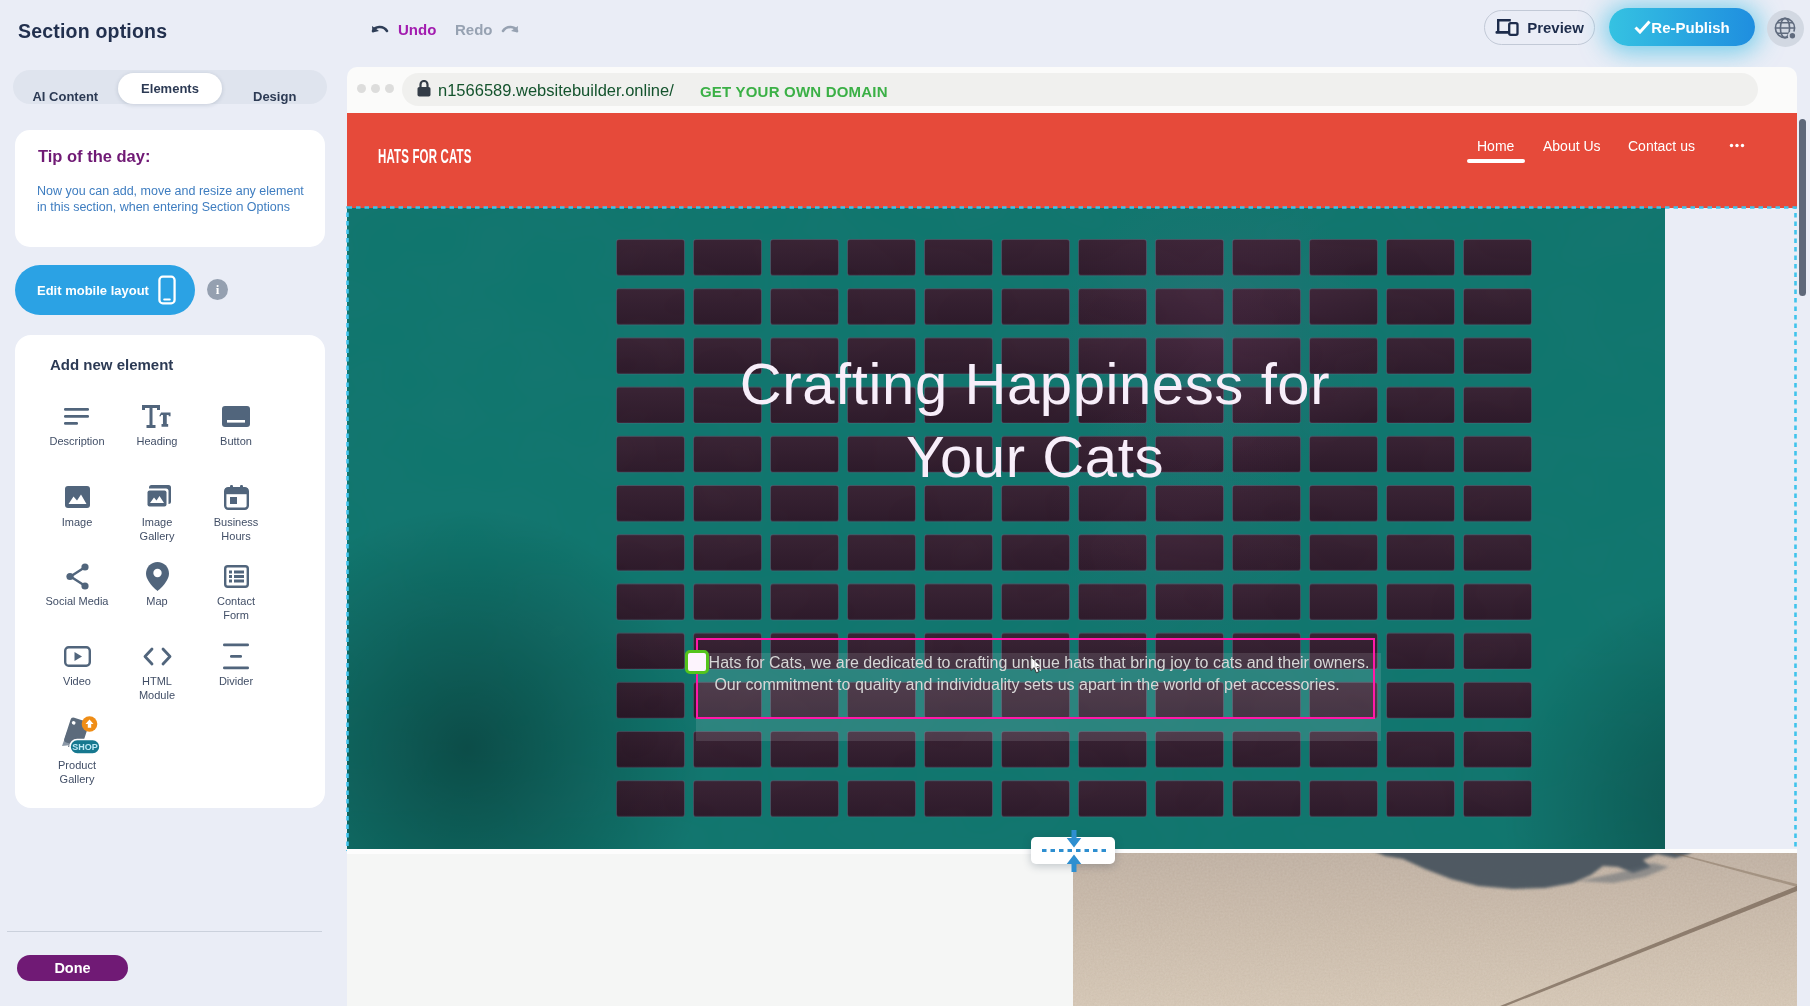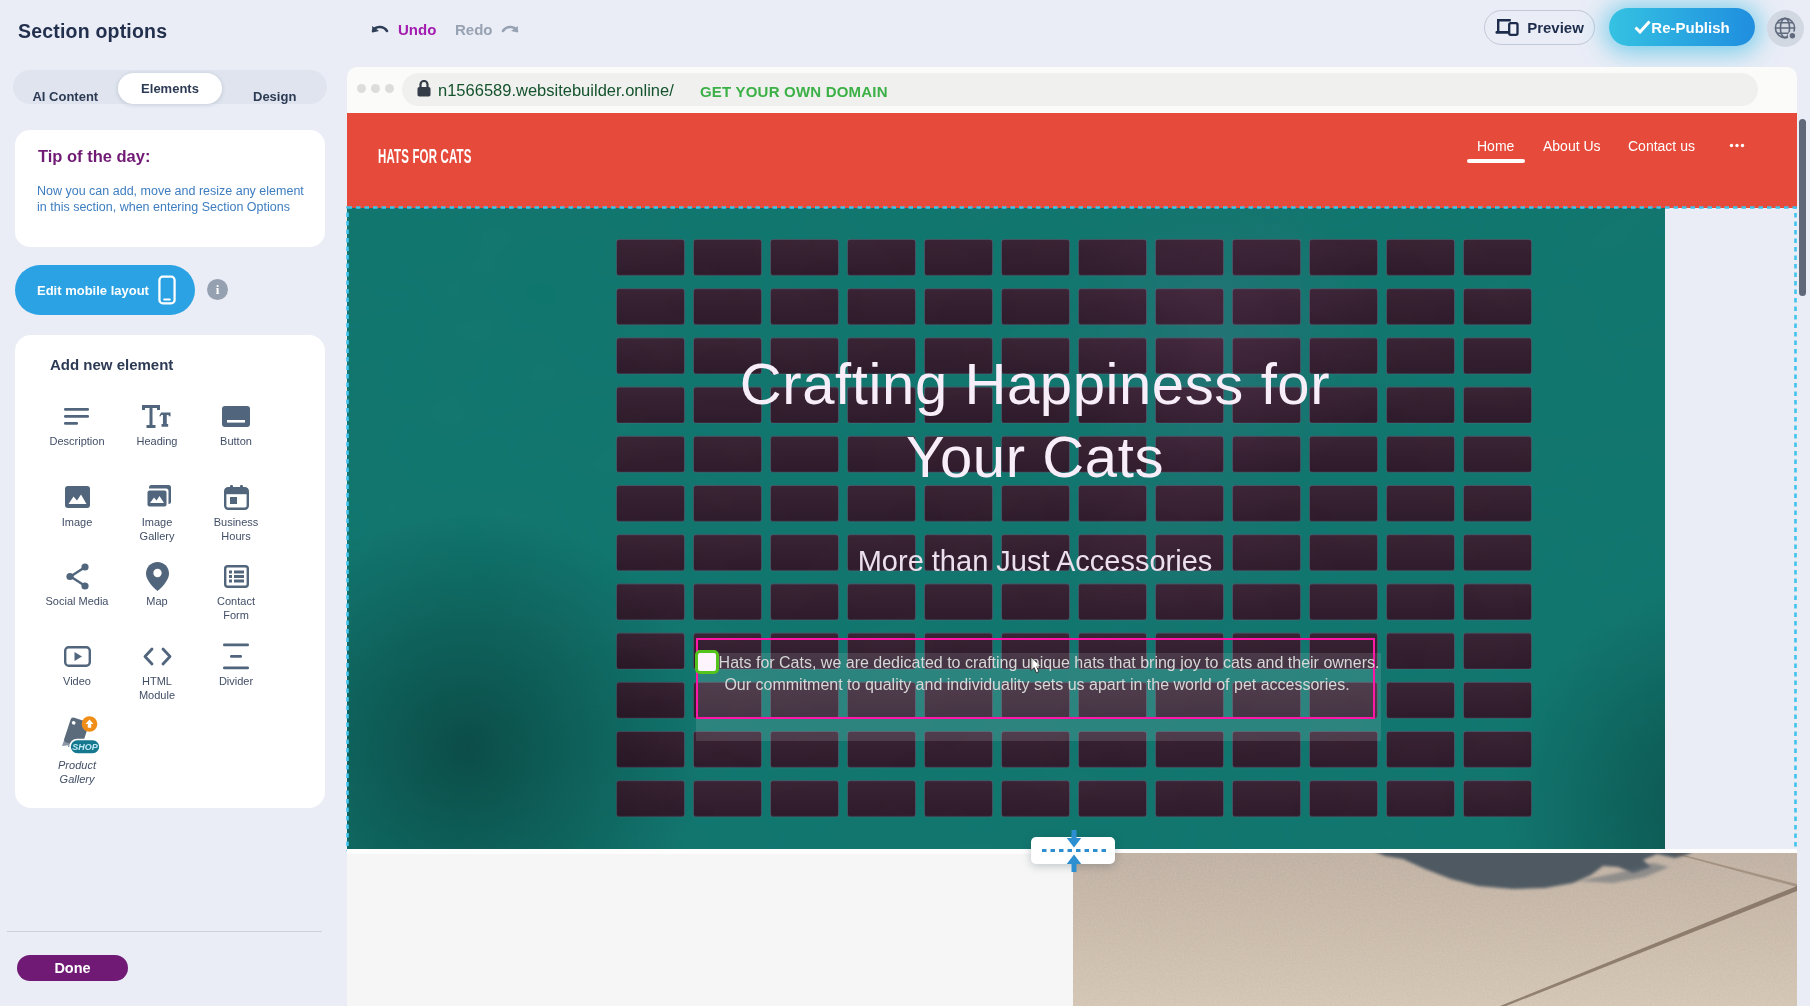"More than Just Accessories" div.h2 { html: <div>More than Just Accessories</div> -> none }
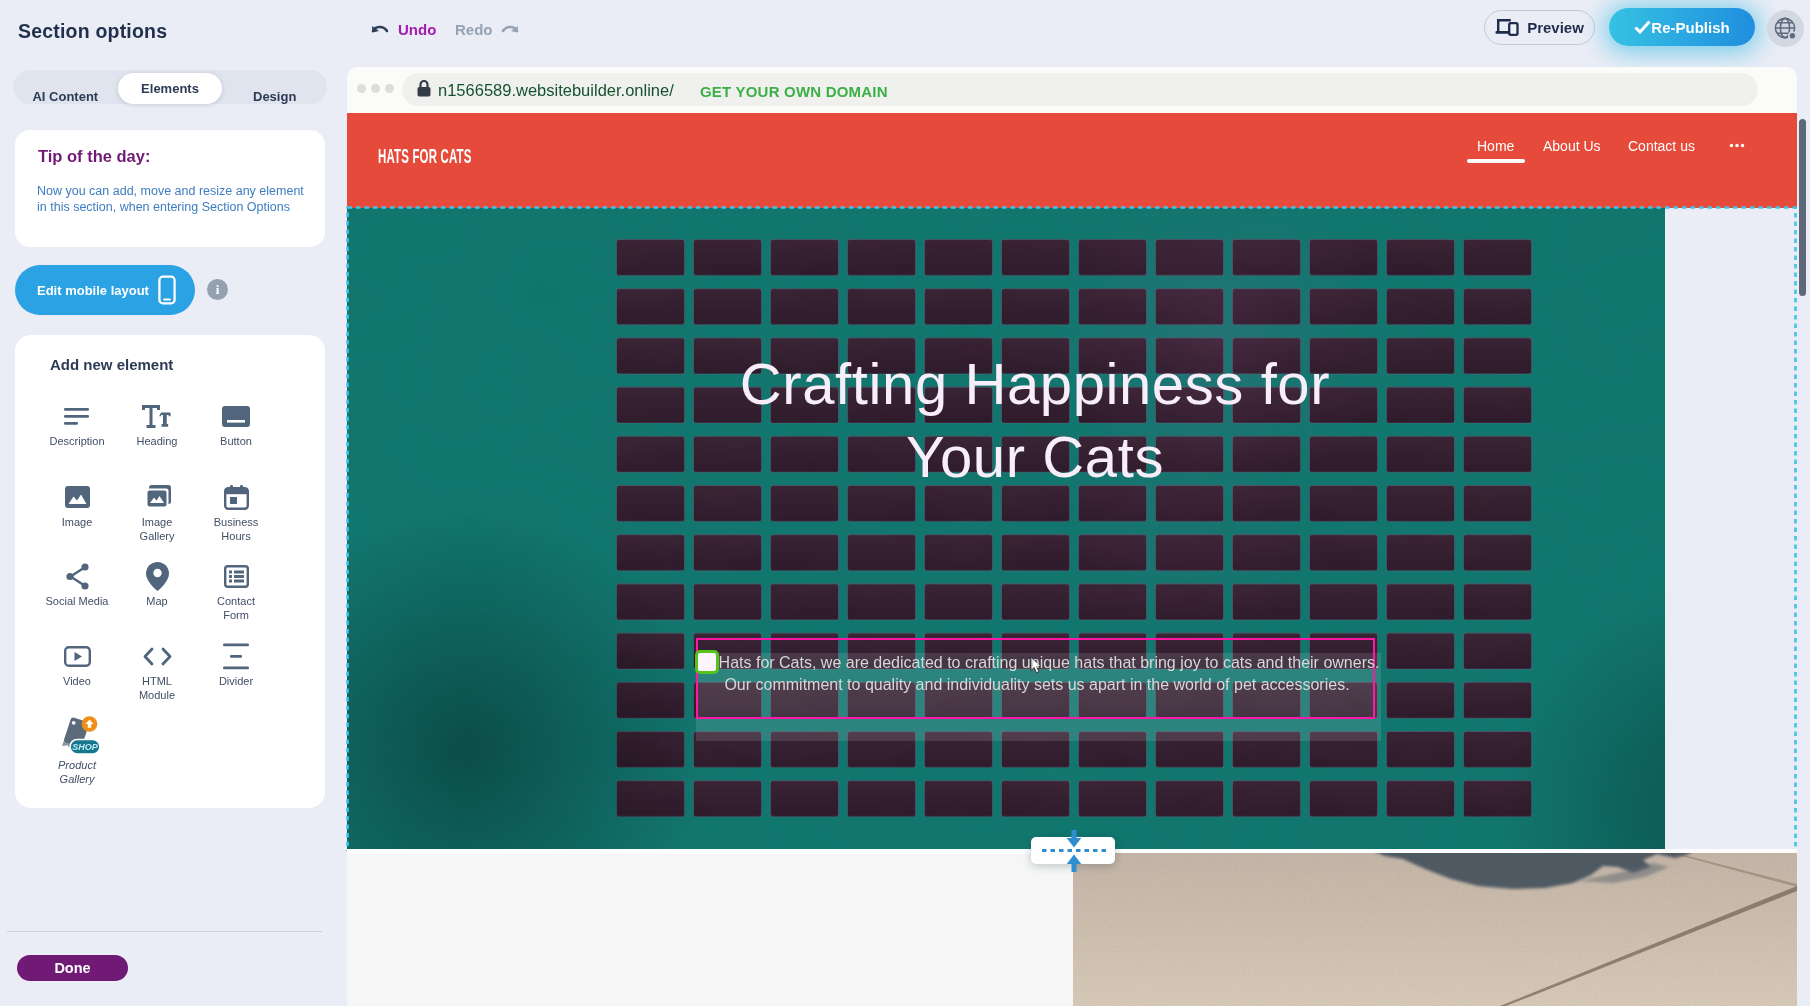"Hats for Cats, we are" .ptext { left: 310px -> 300px }
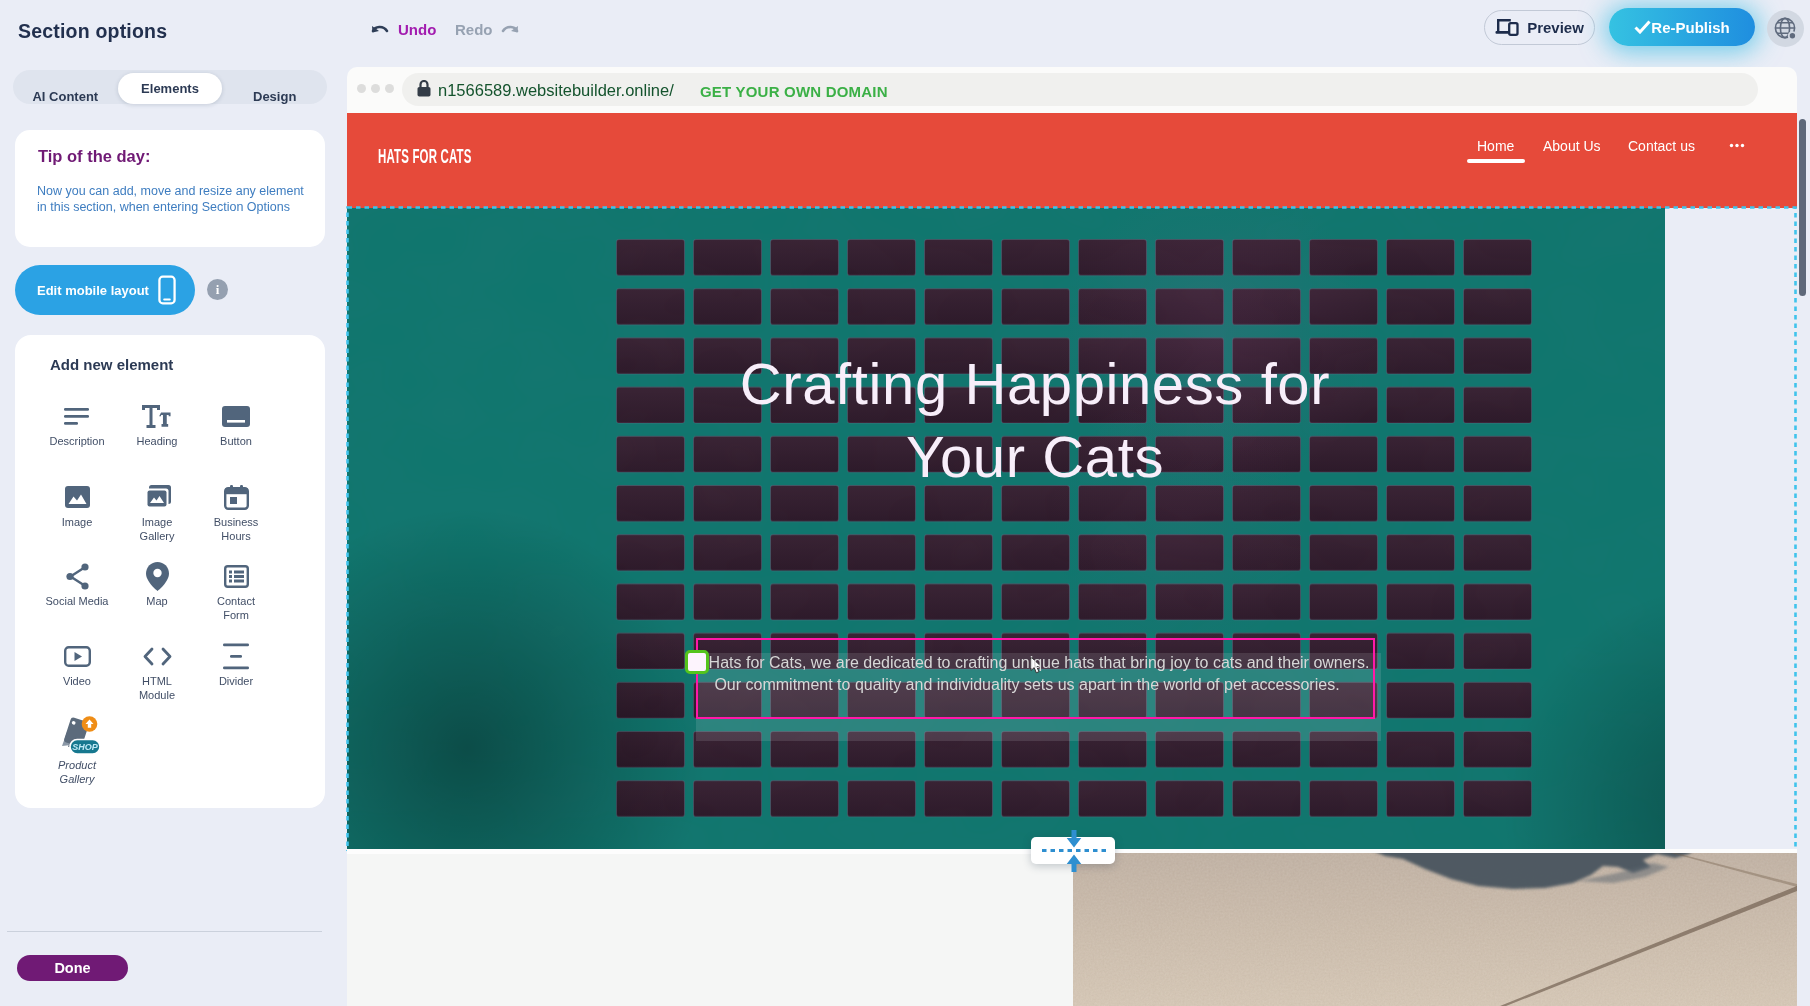"SHOP" div.el { font-style: italic -> none }
